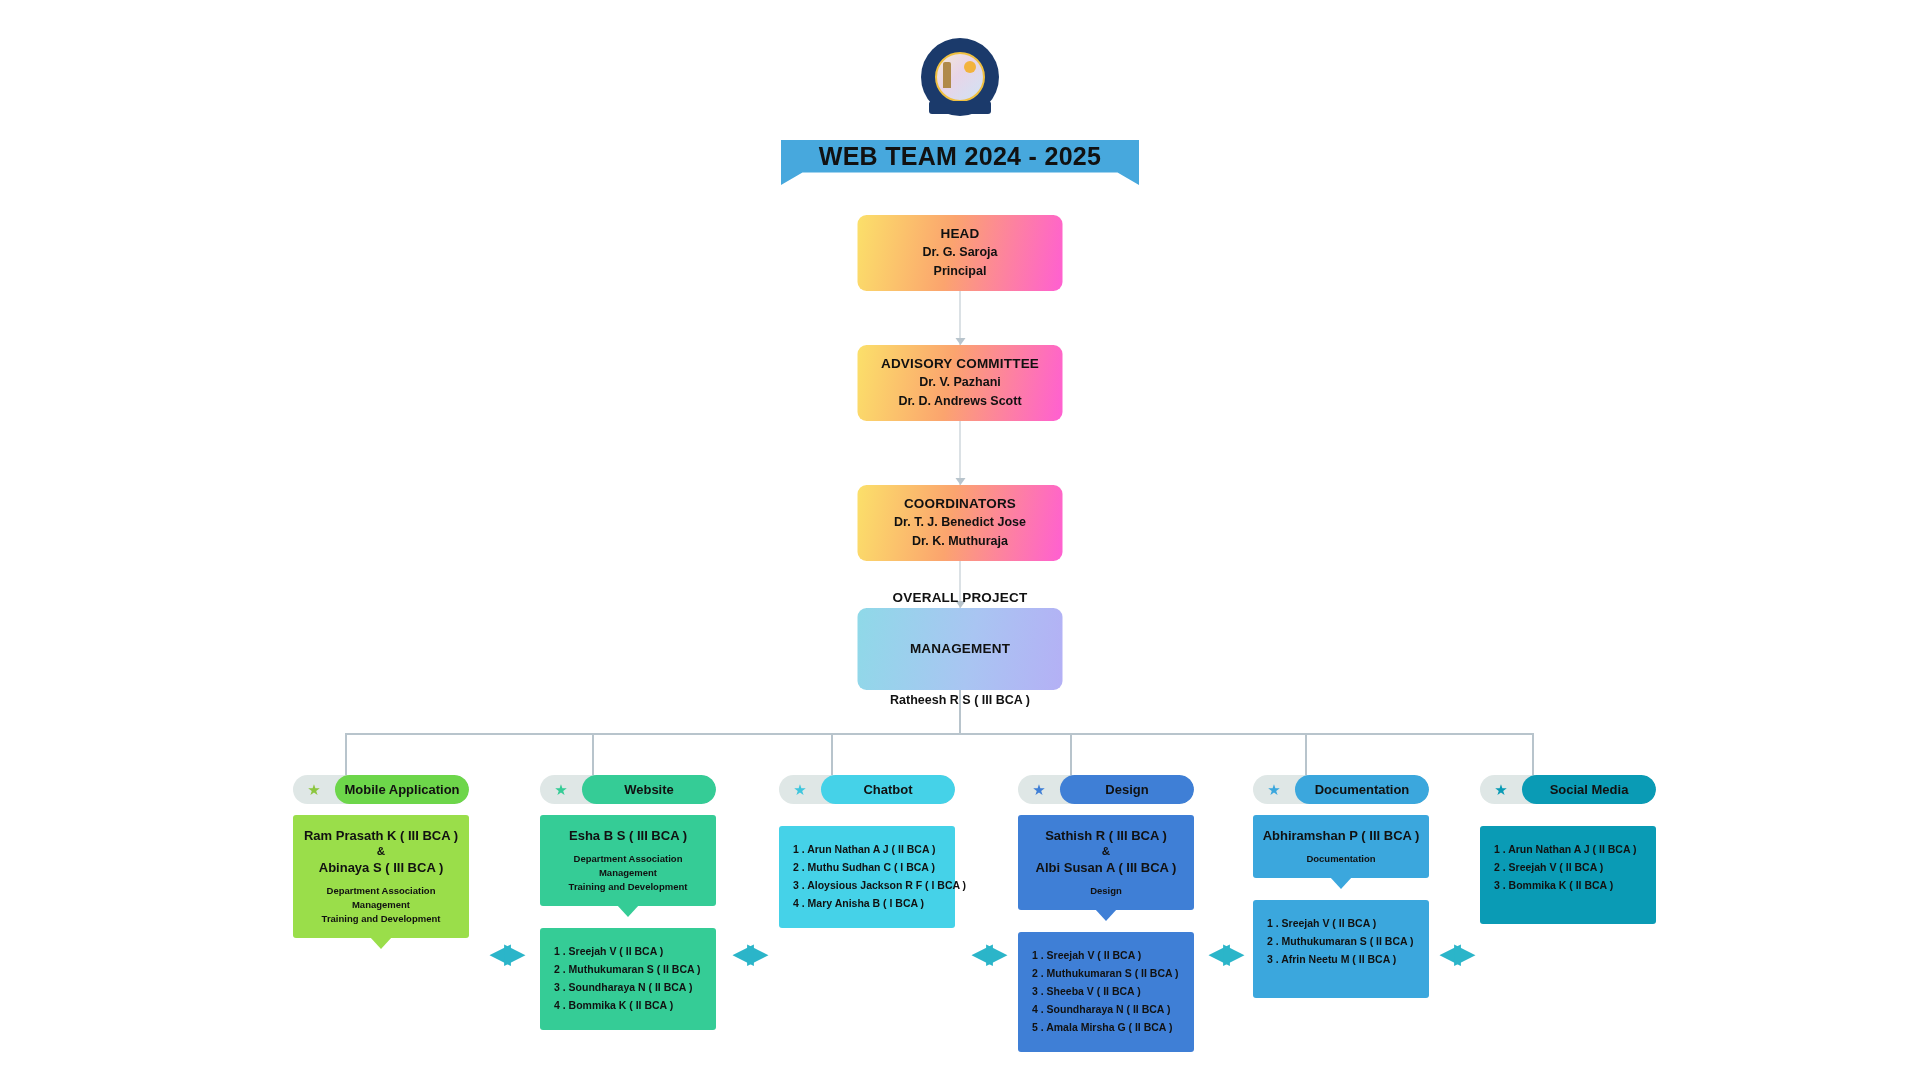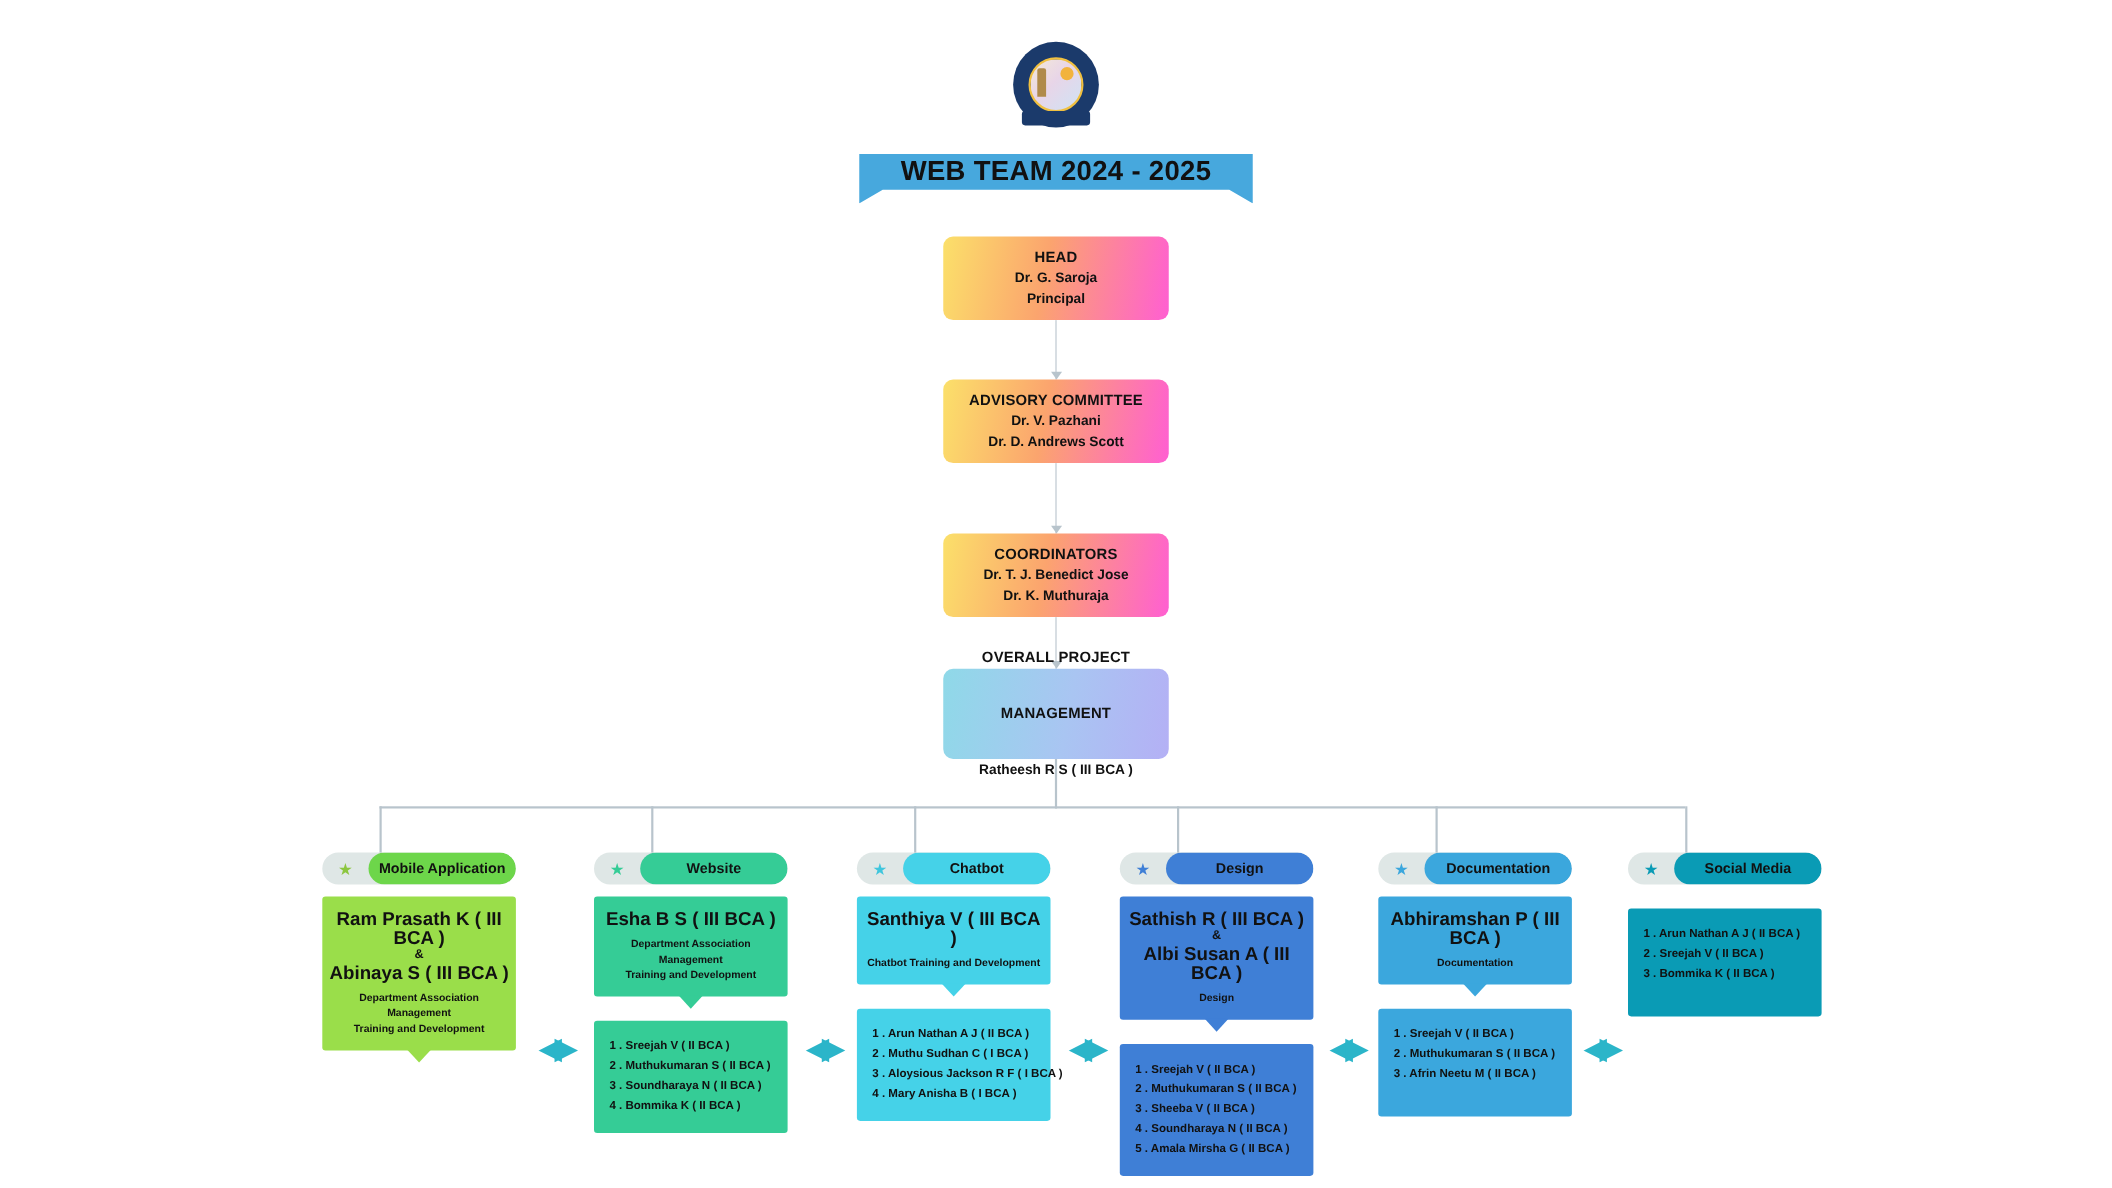"Ram Prasath K ( III" .lead-name { font-size: 17px -> 13px }
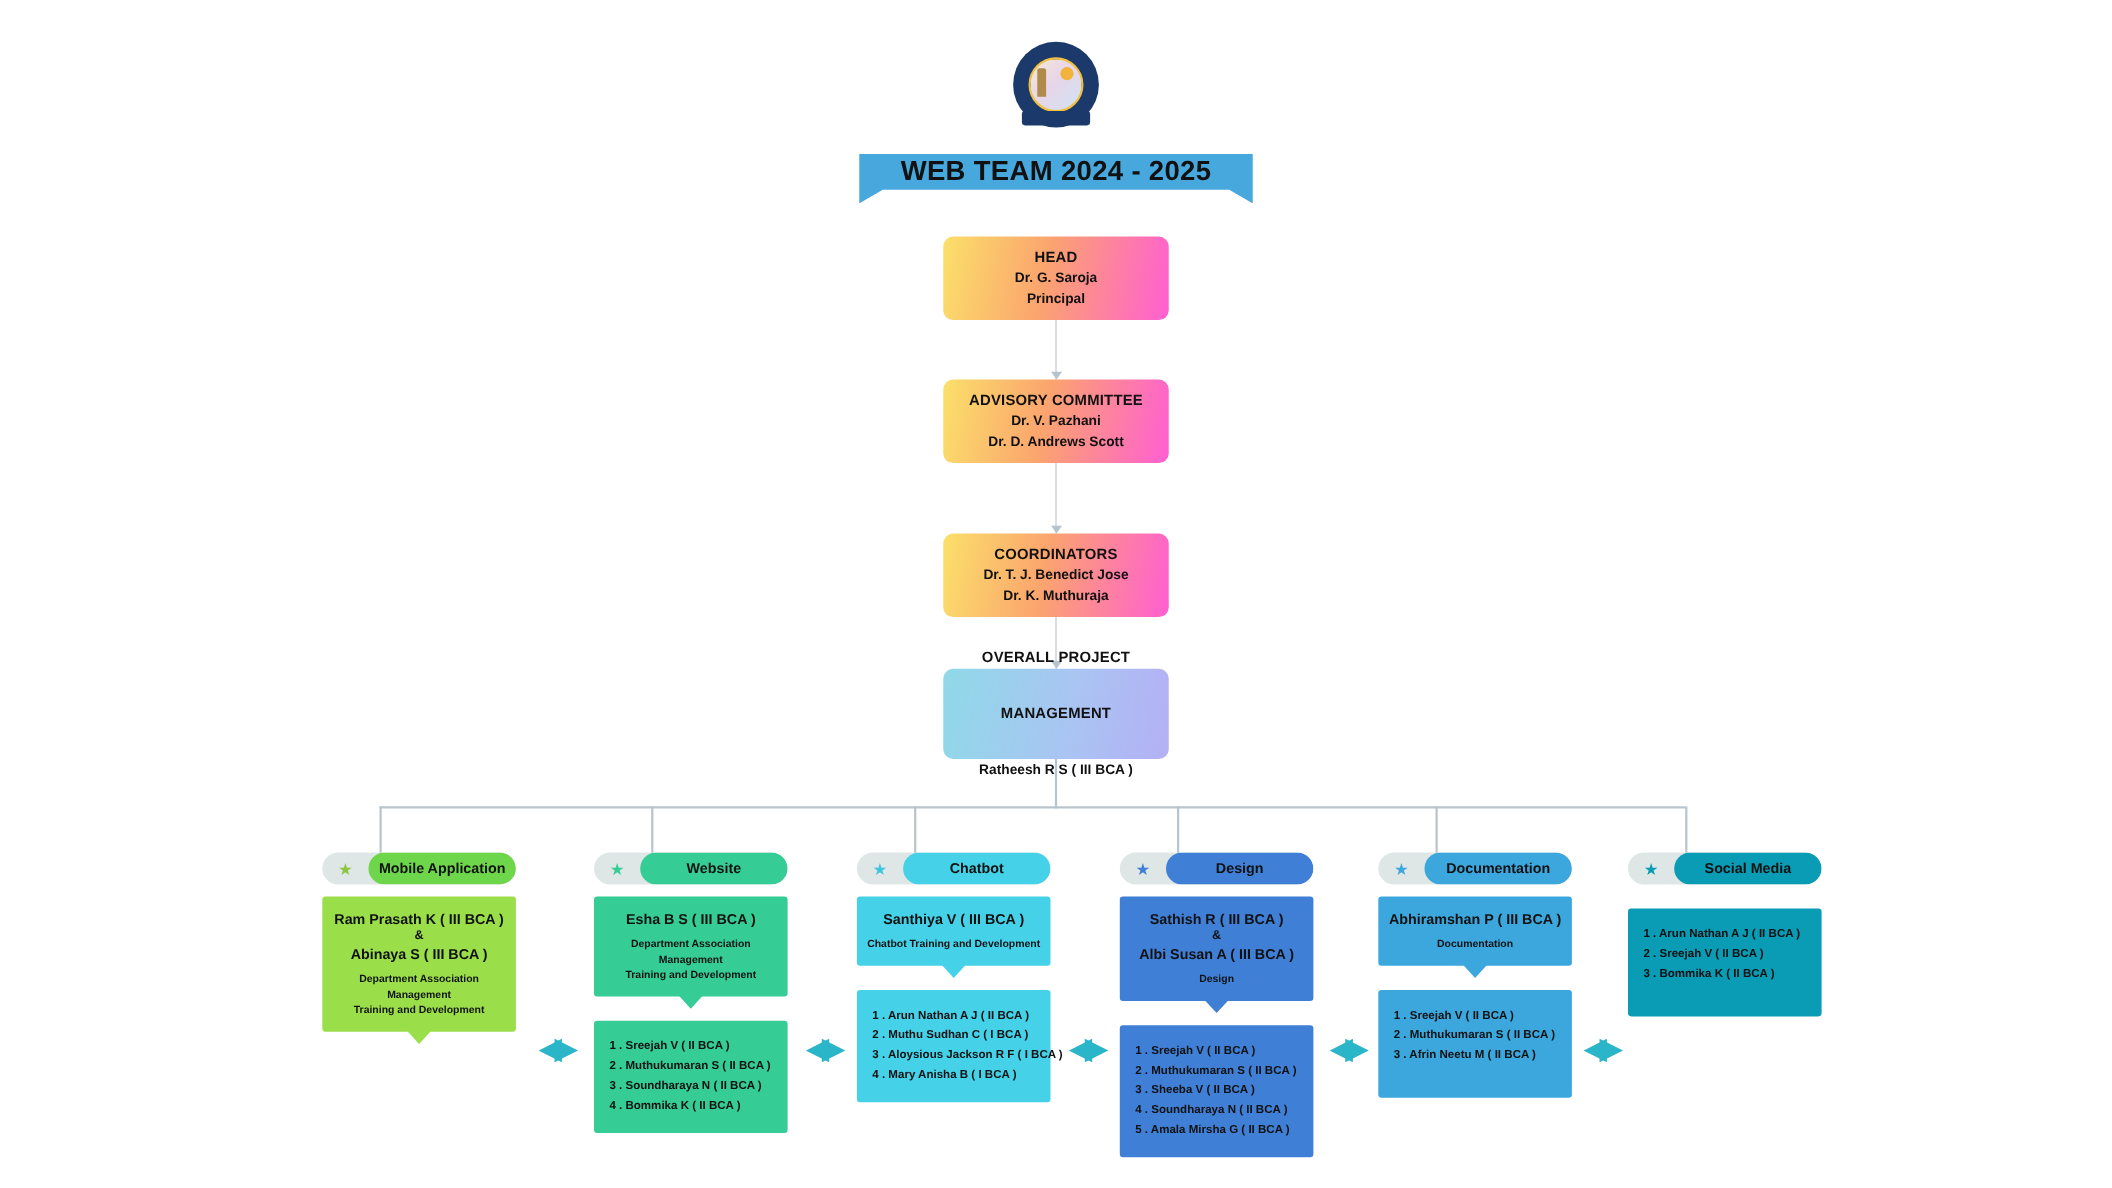"Santhiya V ( III BCA" div.lead-card { html: <div> <div>Santhiya V ( III BCA )</div> <div>Chatbot Training and Development</div> </div> -> none }
